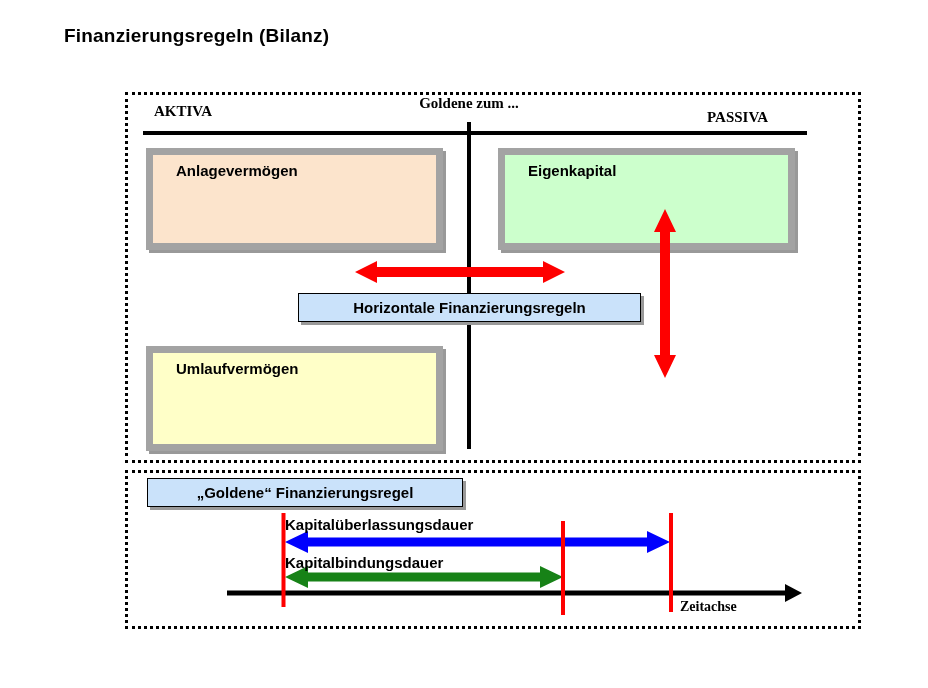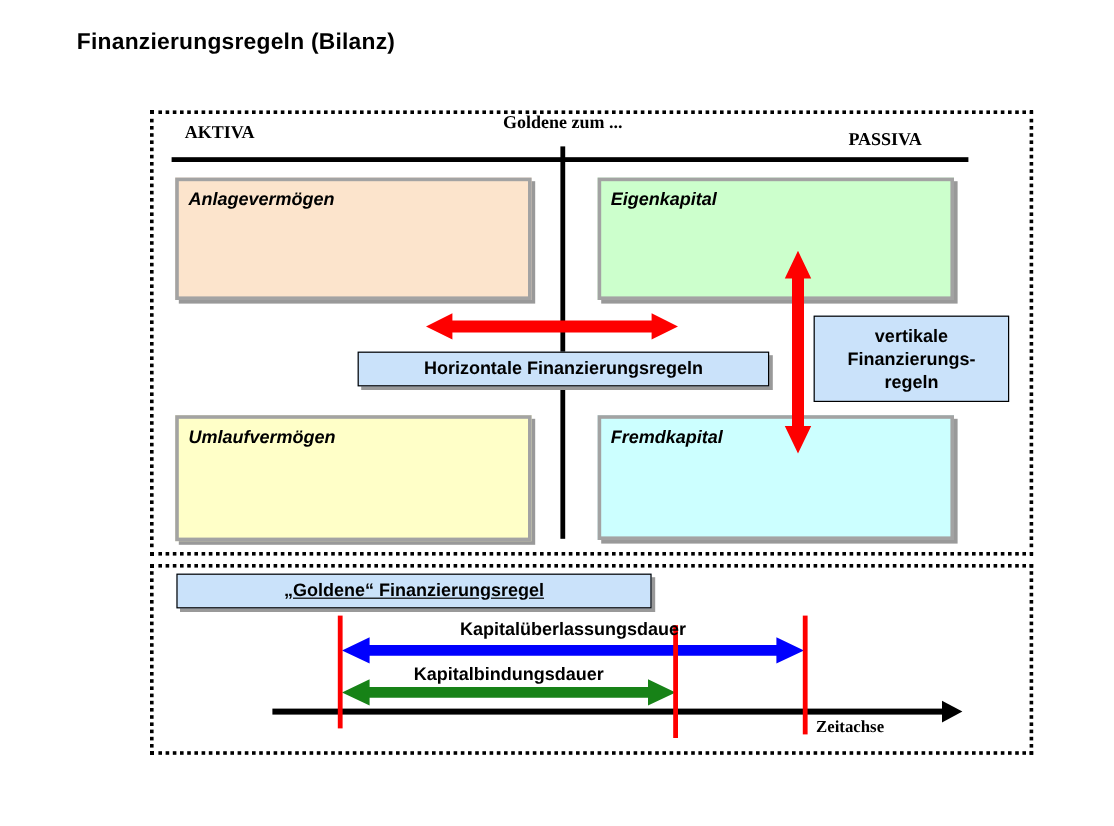"Anlagevermögen" .bsbox { border: 3px solid #a3a3a3 -> 7px solid #a3a3a3; font-style: italic -> none; padding: 7px 0 0 8px -> 7px 0 0 23px }
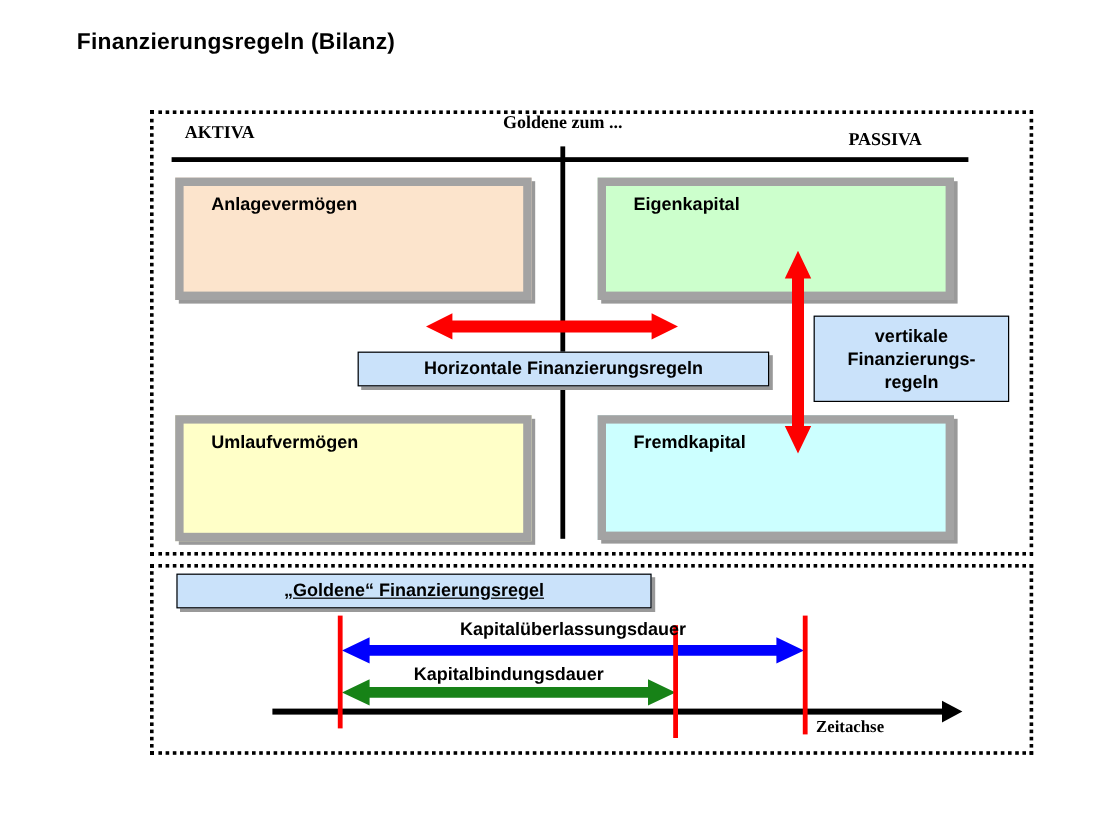"vertikale" div.abs { html: <div> <div>vertikale</div> <div>Finanzierungs-</div> <div>regeln</div> </div> -> none }
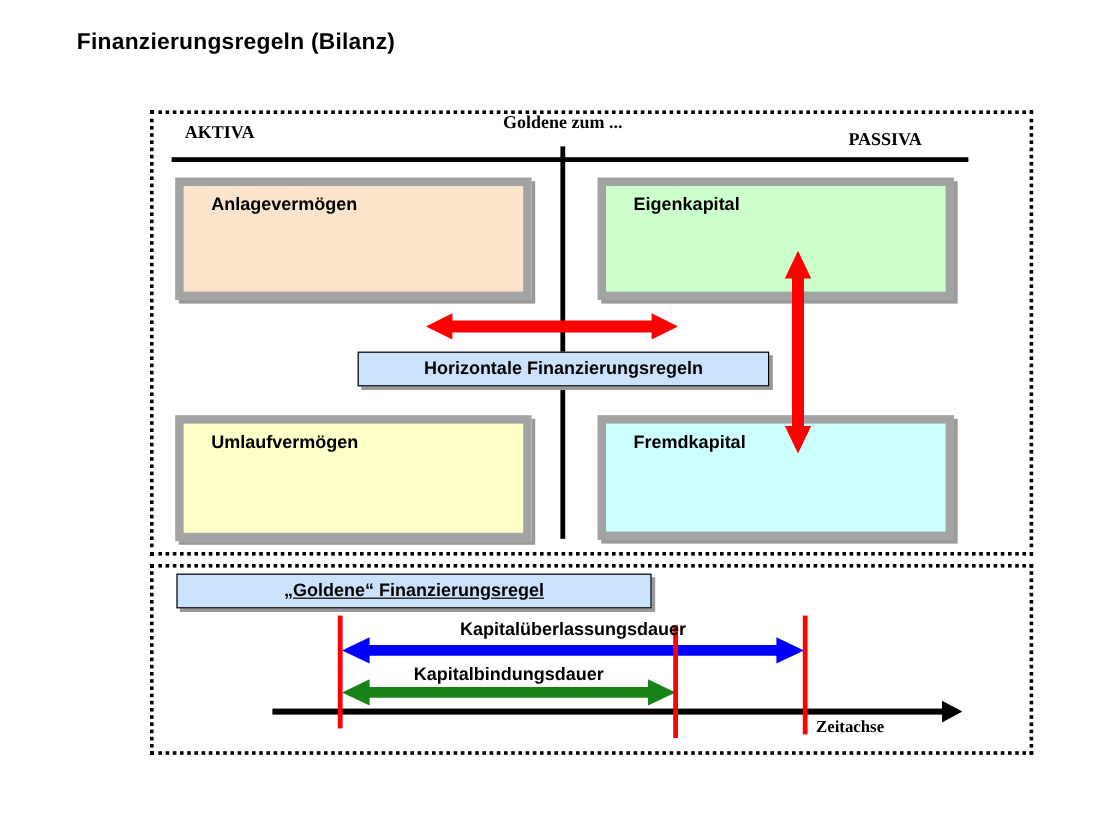"Fremdkapital" div.abs { html: <div> <span>Fremdkapital</span> </div> -> none }
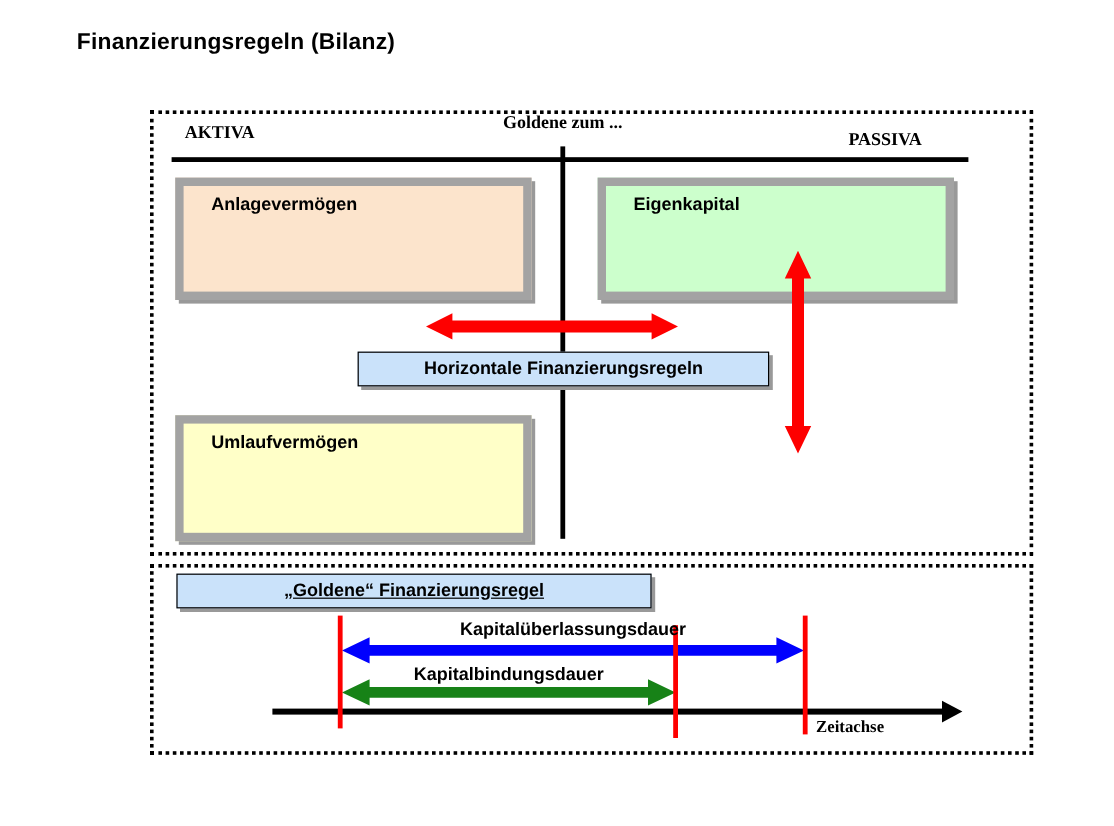"„Goldene“ Finanzierungsregel" #box-goldene { text-decoration: underline -> none; width: 396px -> 316px }
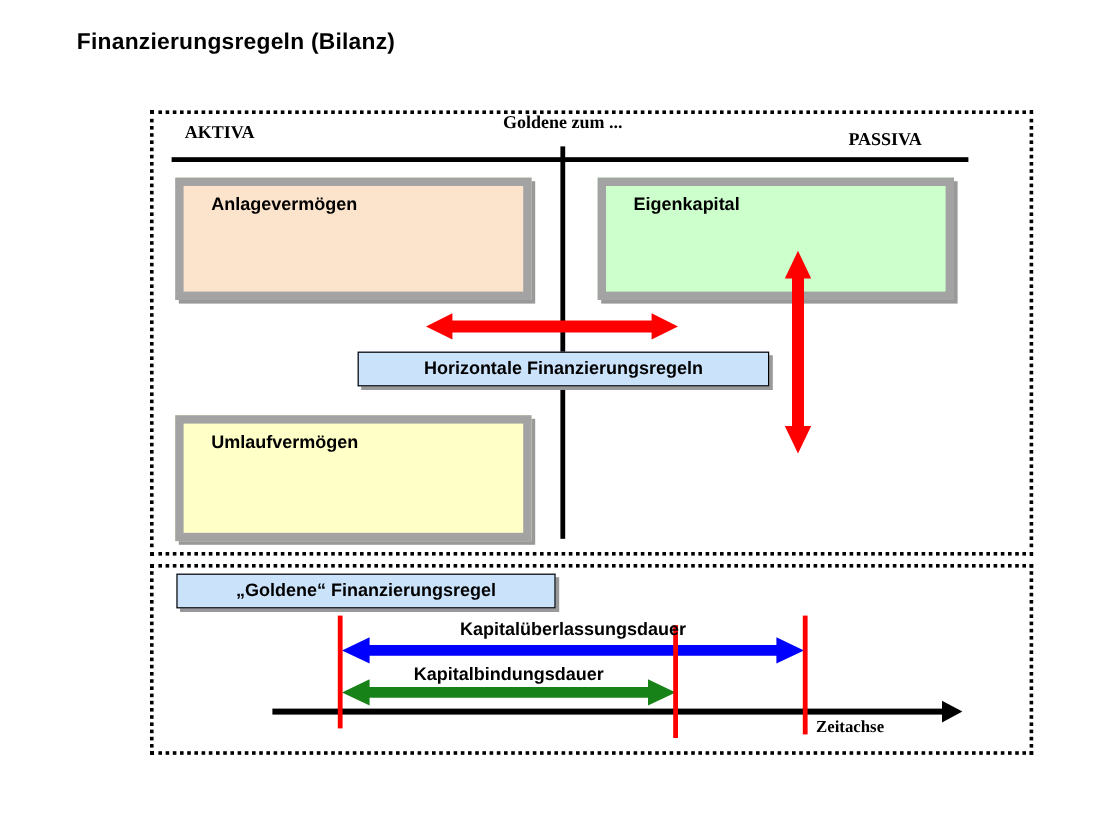"Kapitalüberlassungsdauer" .arrowlbl { text-align: center -> none }
